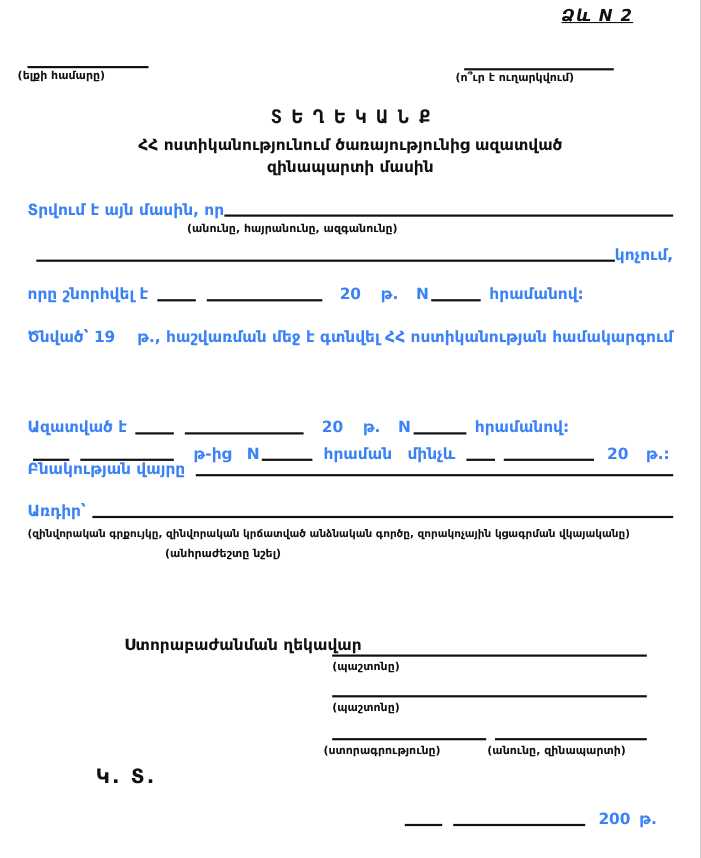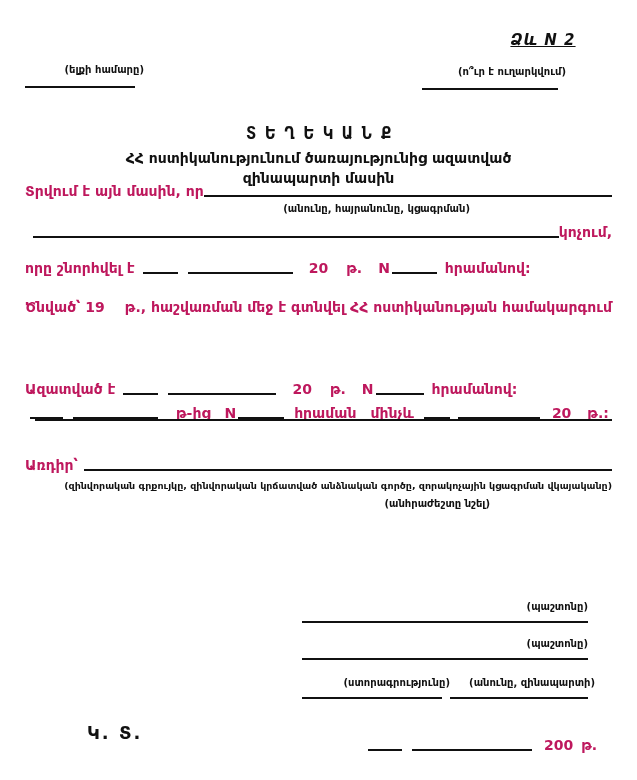"Ձև N 2" .abs { margin-top: 26px -> none }
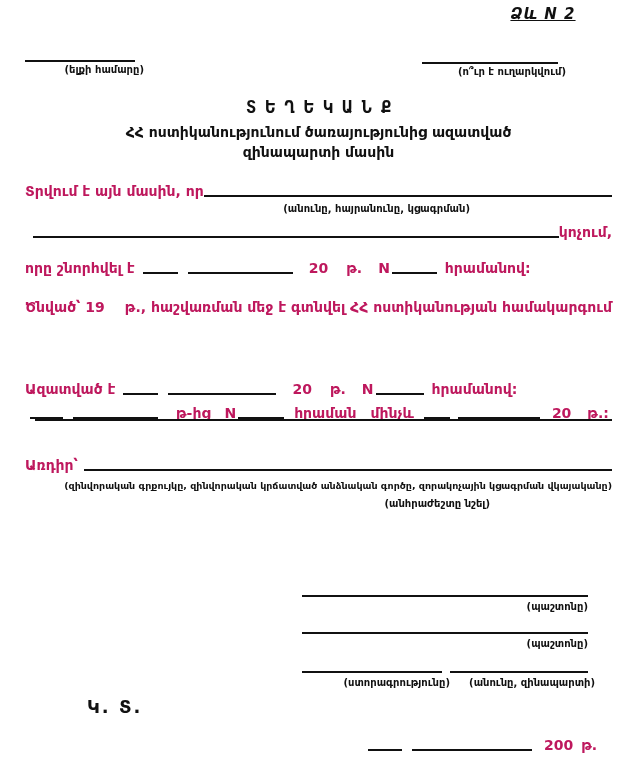"(ելքի համարը)" .cap { text-align: right -> left }
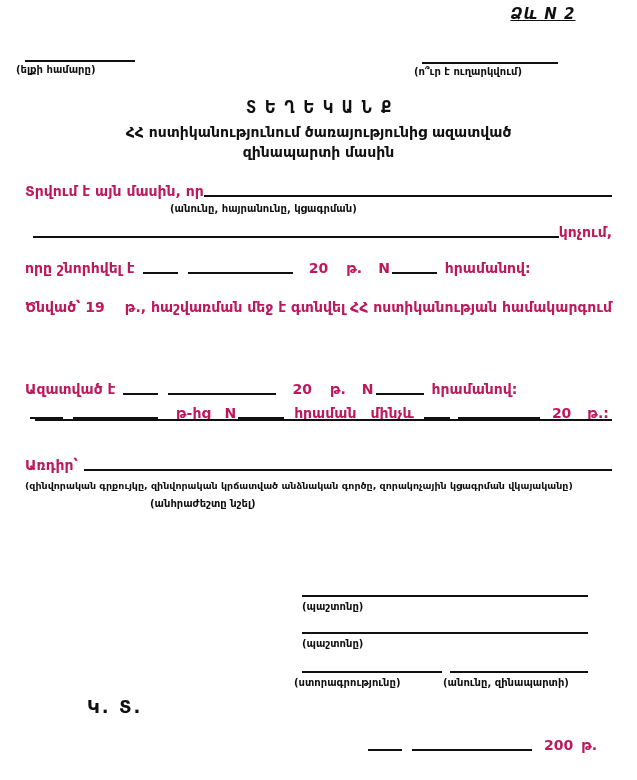"Տրվում է այն մասին, որ" .body-line { color: #be185d -> #3b82f6 }
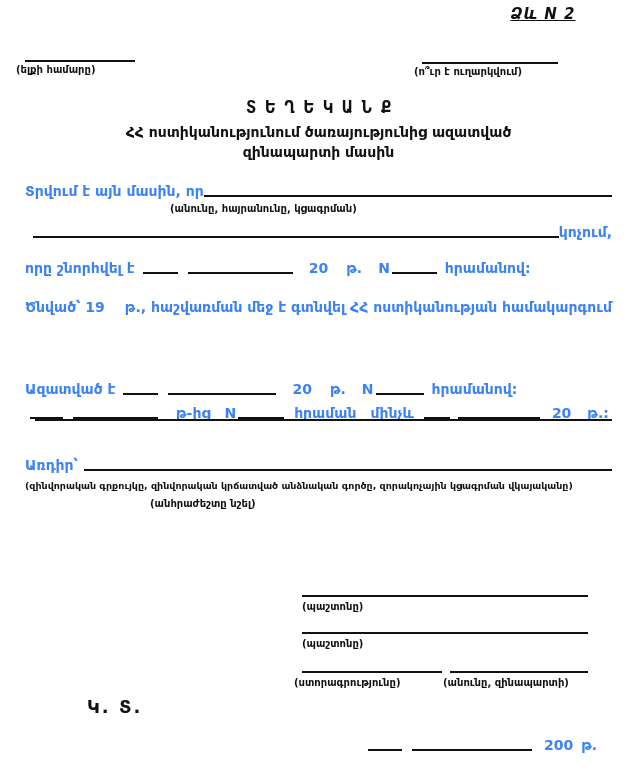"(անունը, հայրանունը, կցագրման)" div.cap { text: կցագրման -> ազգանունը }
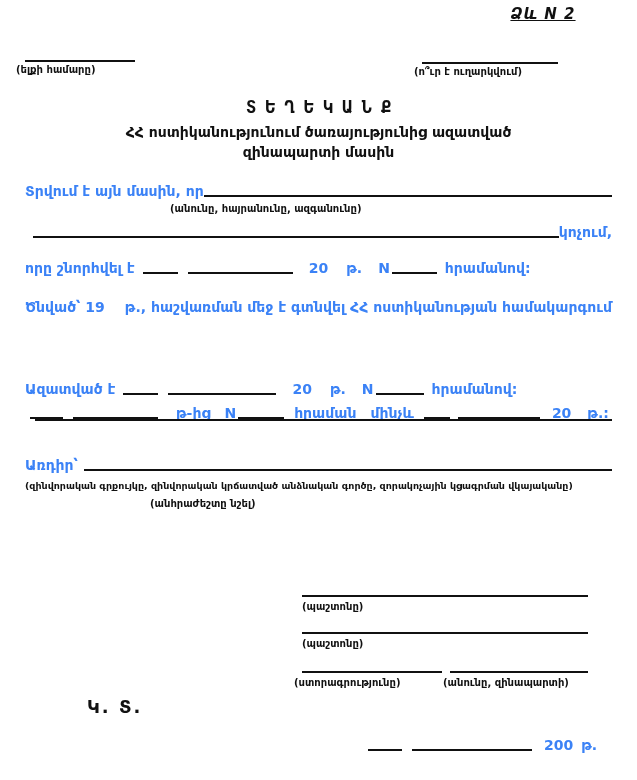"Բնակության վայրը" span.t { html: none -> <span>Բնակության վայրը</span> }
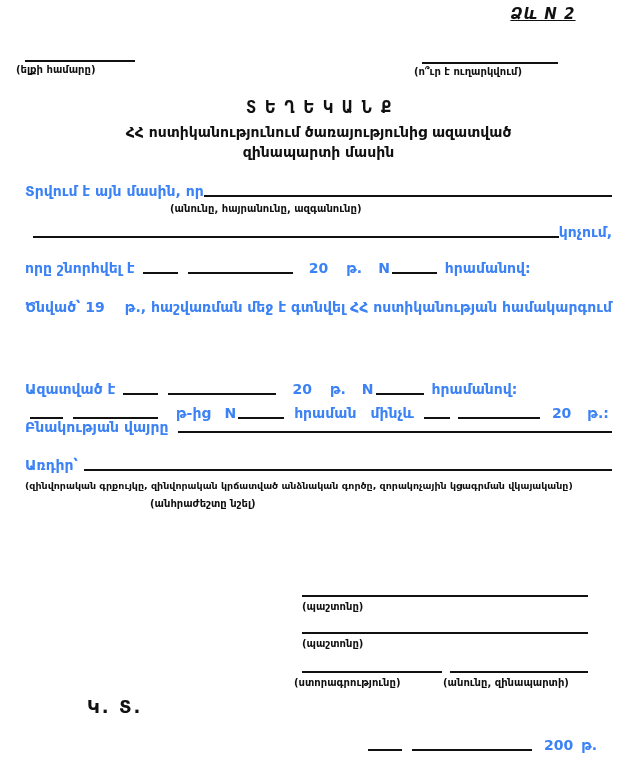"Ստորաբաժանման ղեկավար" div.abs { html: none -> <div>Ստորաբաժանման ղեկավար</div> }
